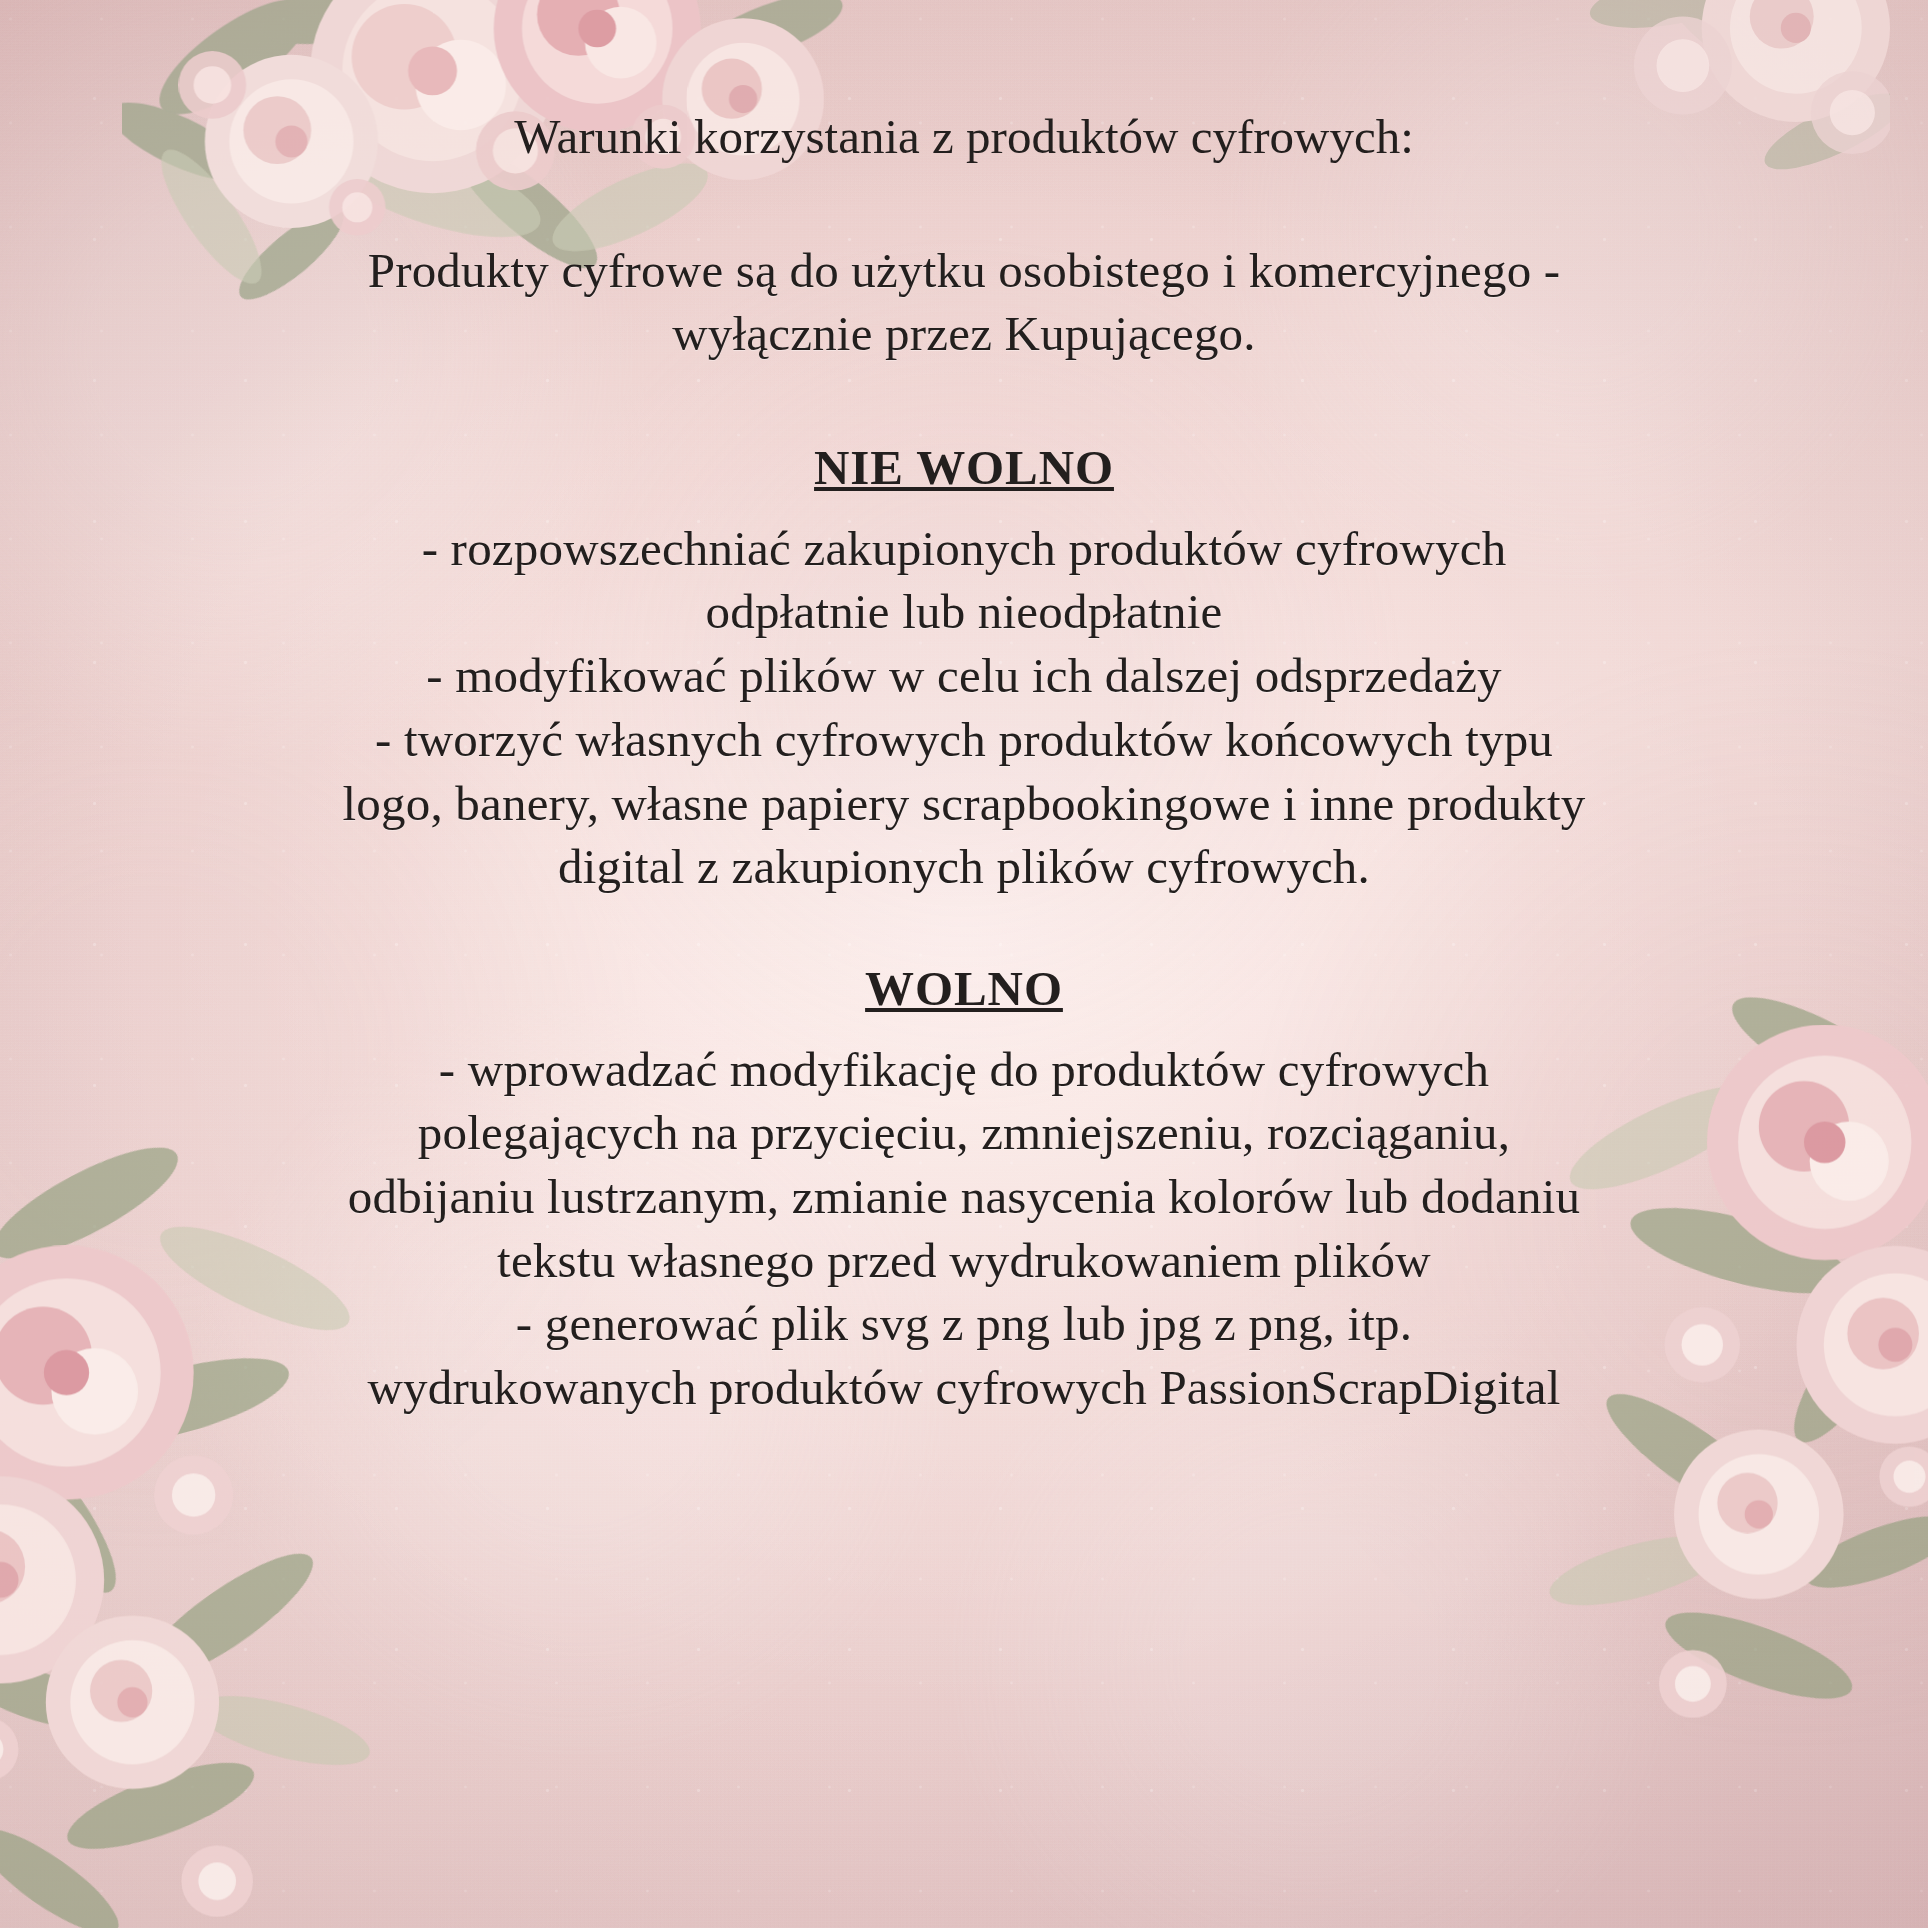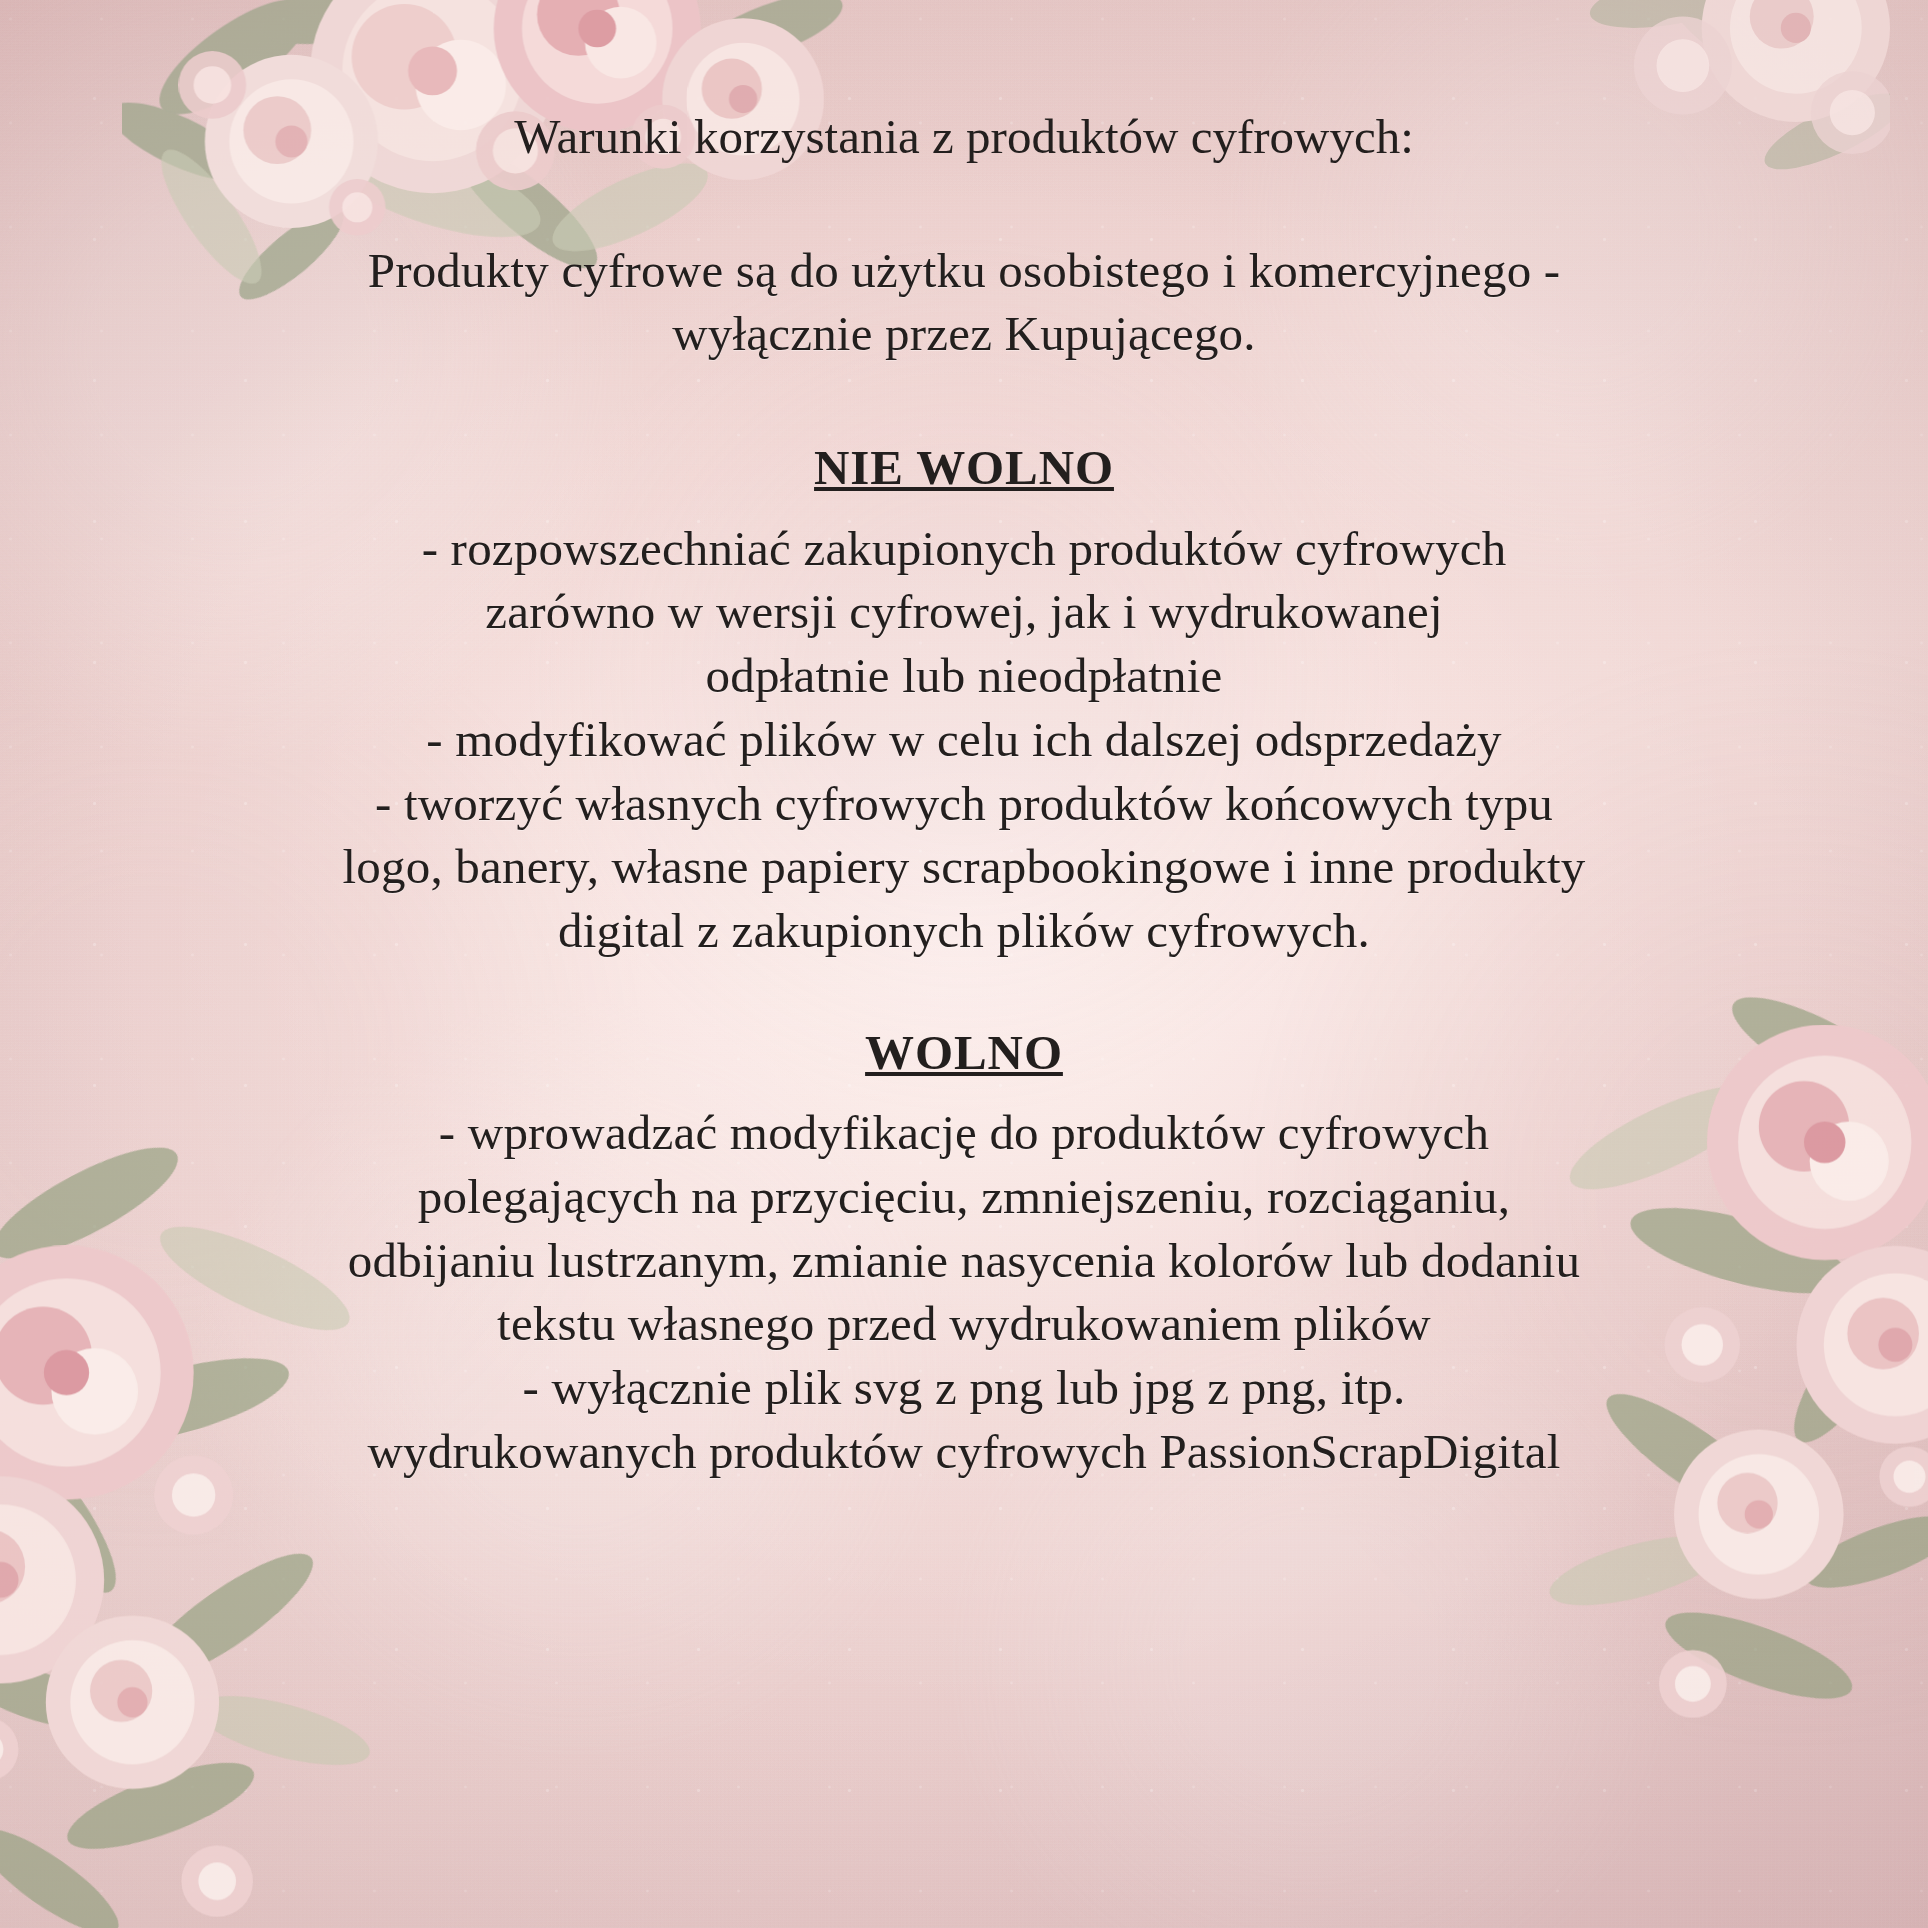"zarówno w wersji cyfrowej, jak" p.line { html: <p>zarówno w wersji cyfrowej, jak i wydrukowanej</p> -> none }
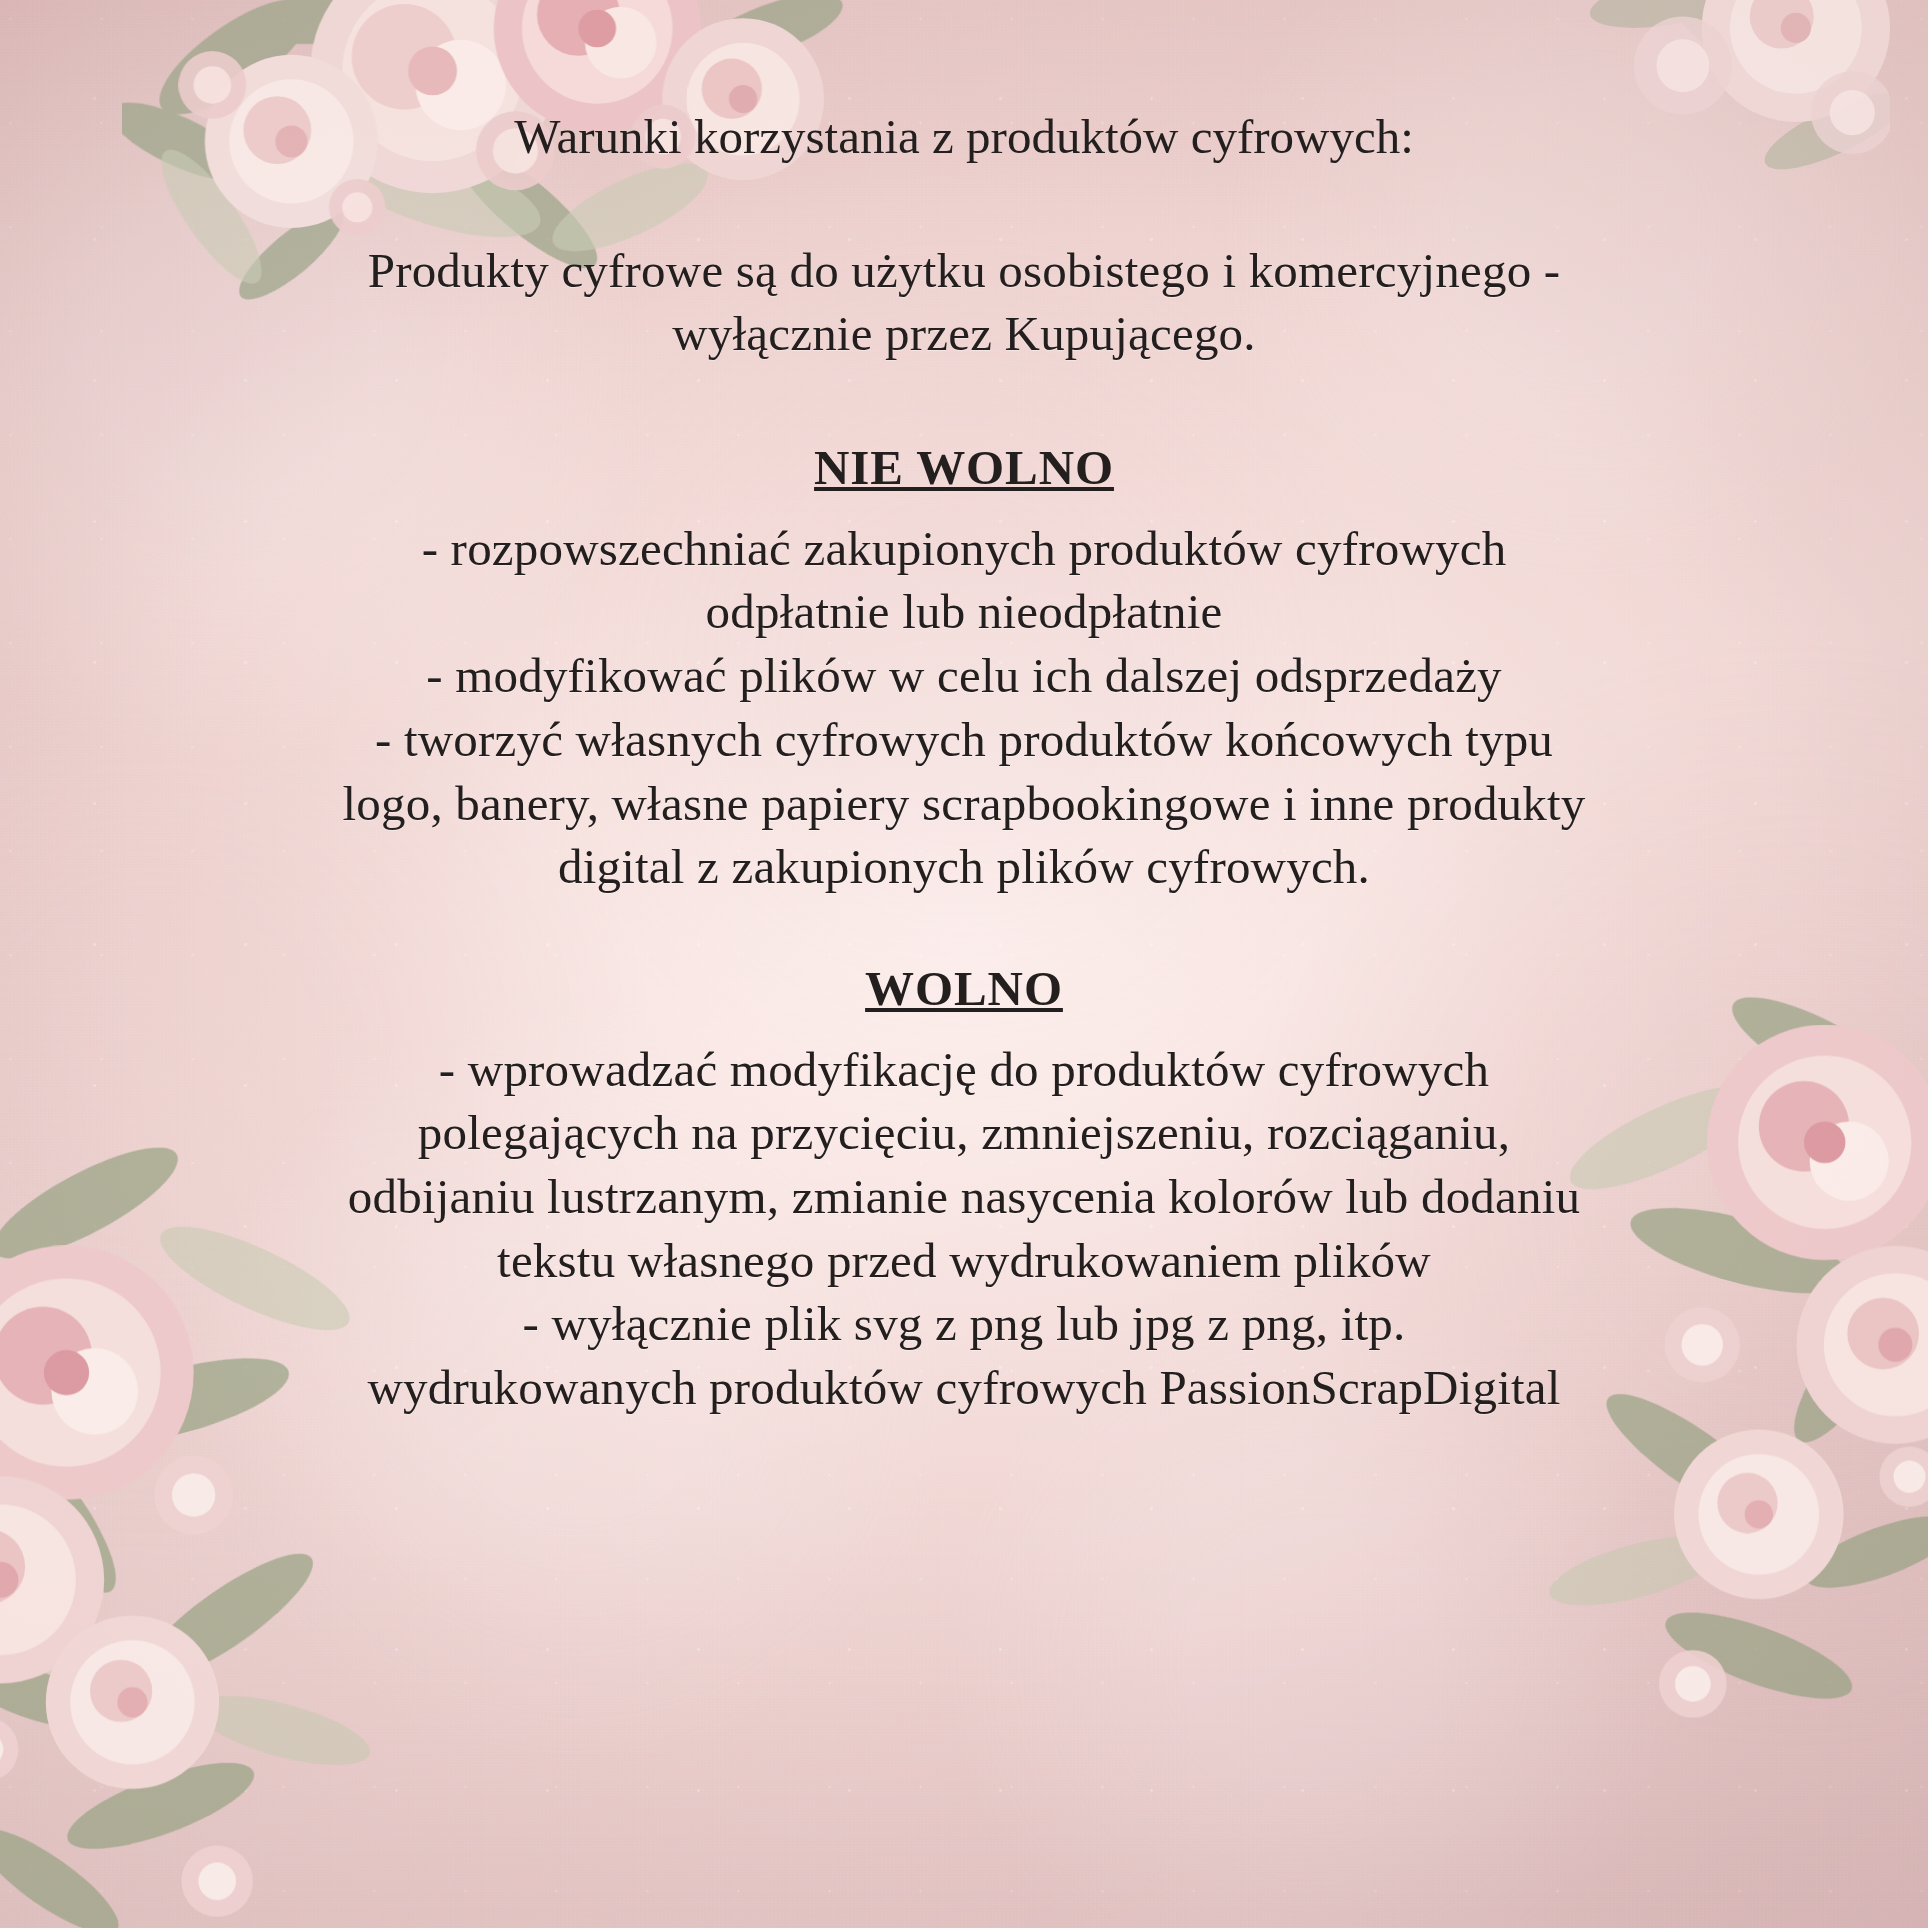"- wyłącznie plik svg z" p.line { text: wyłącznie -> generować }
